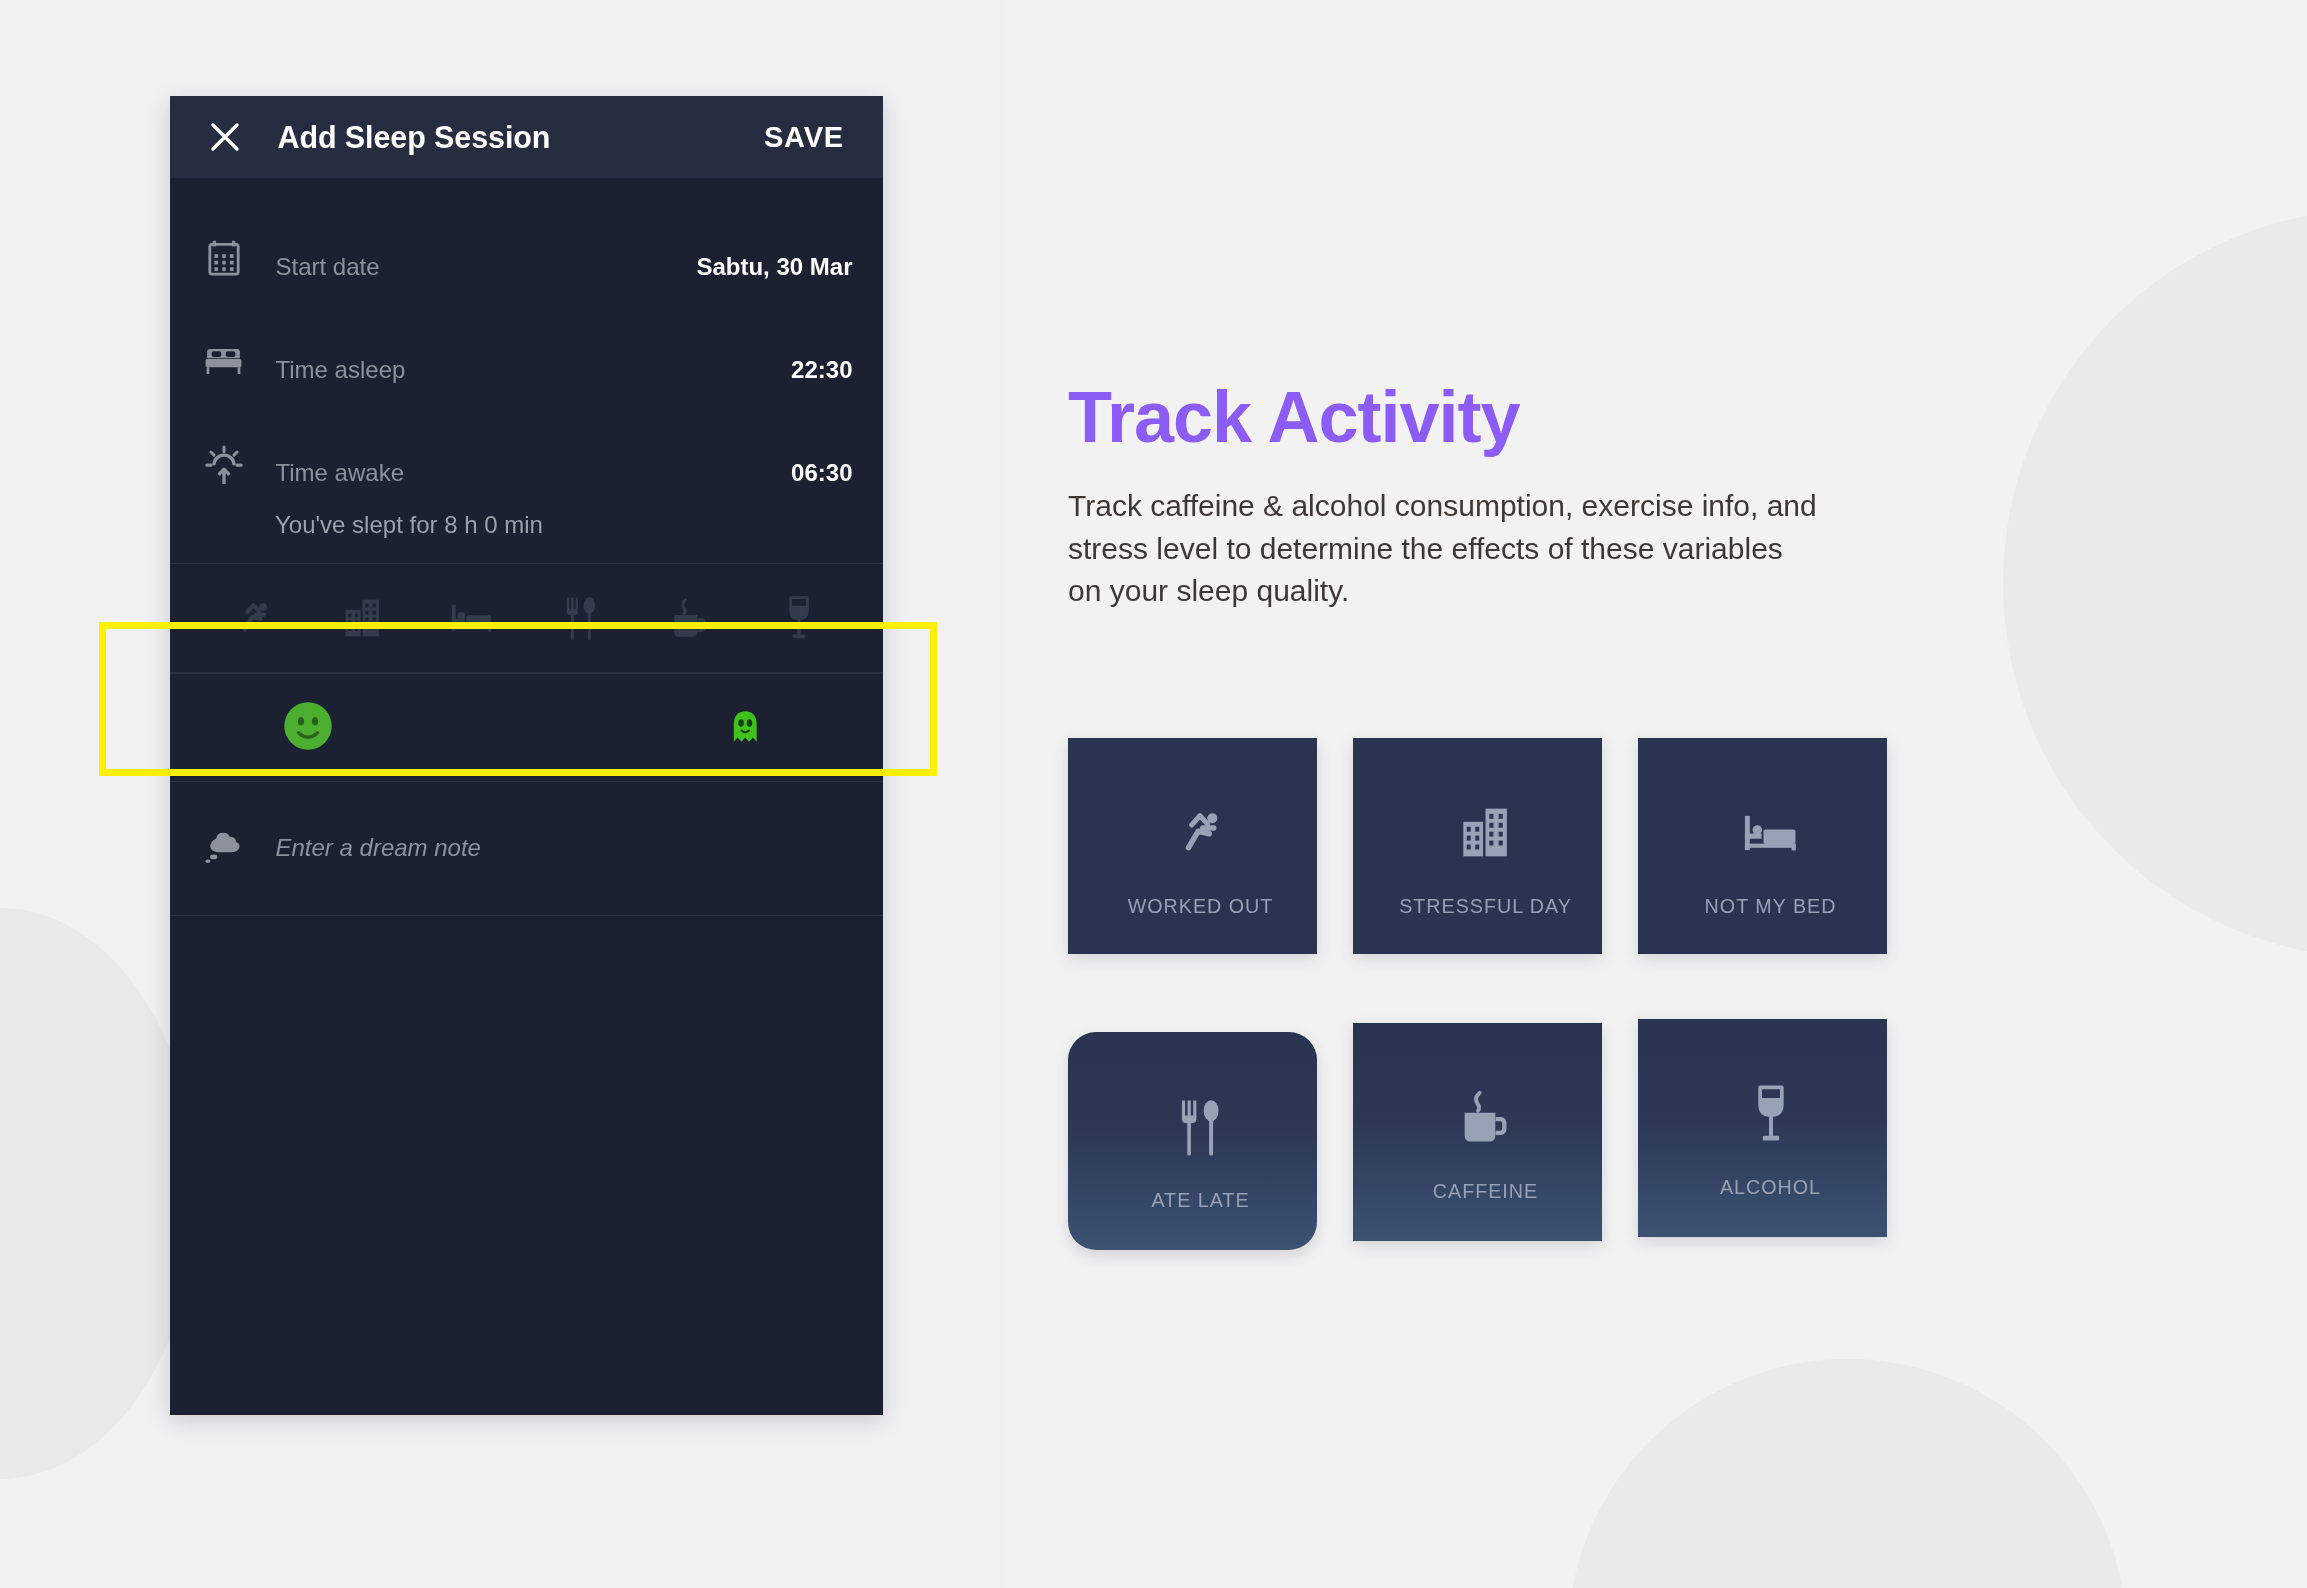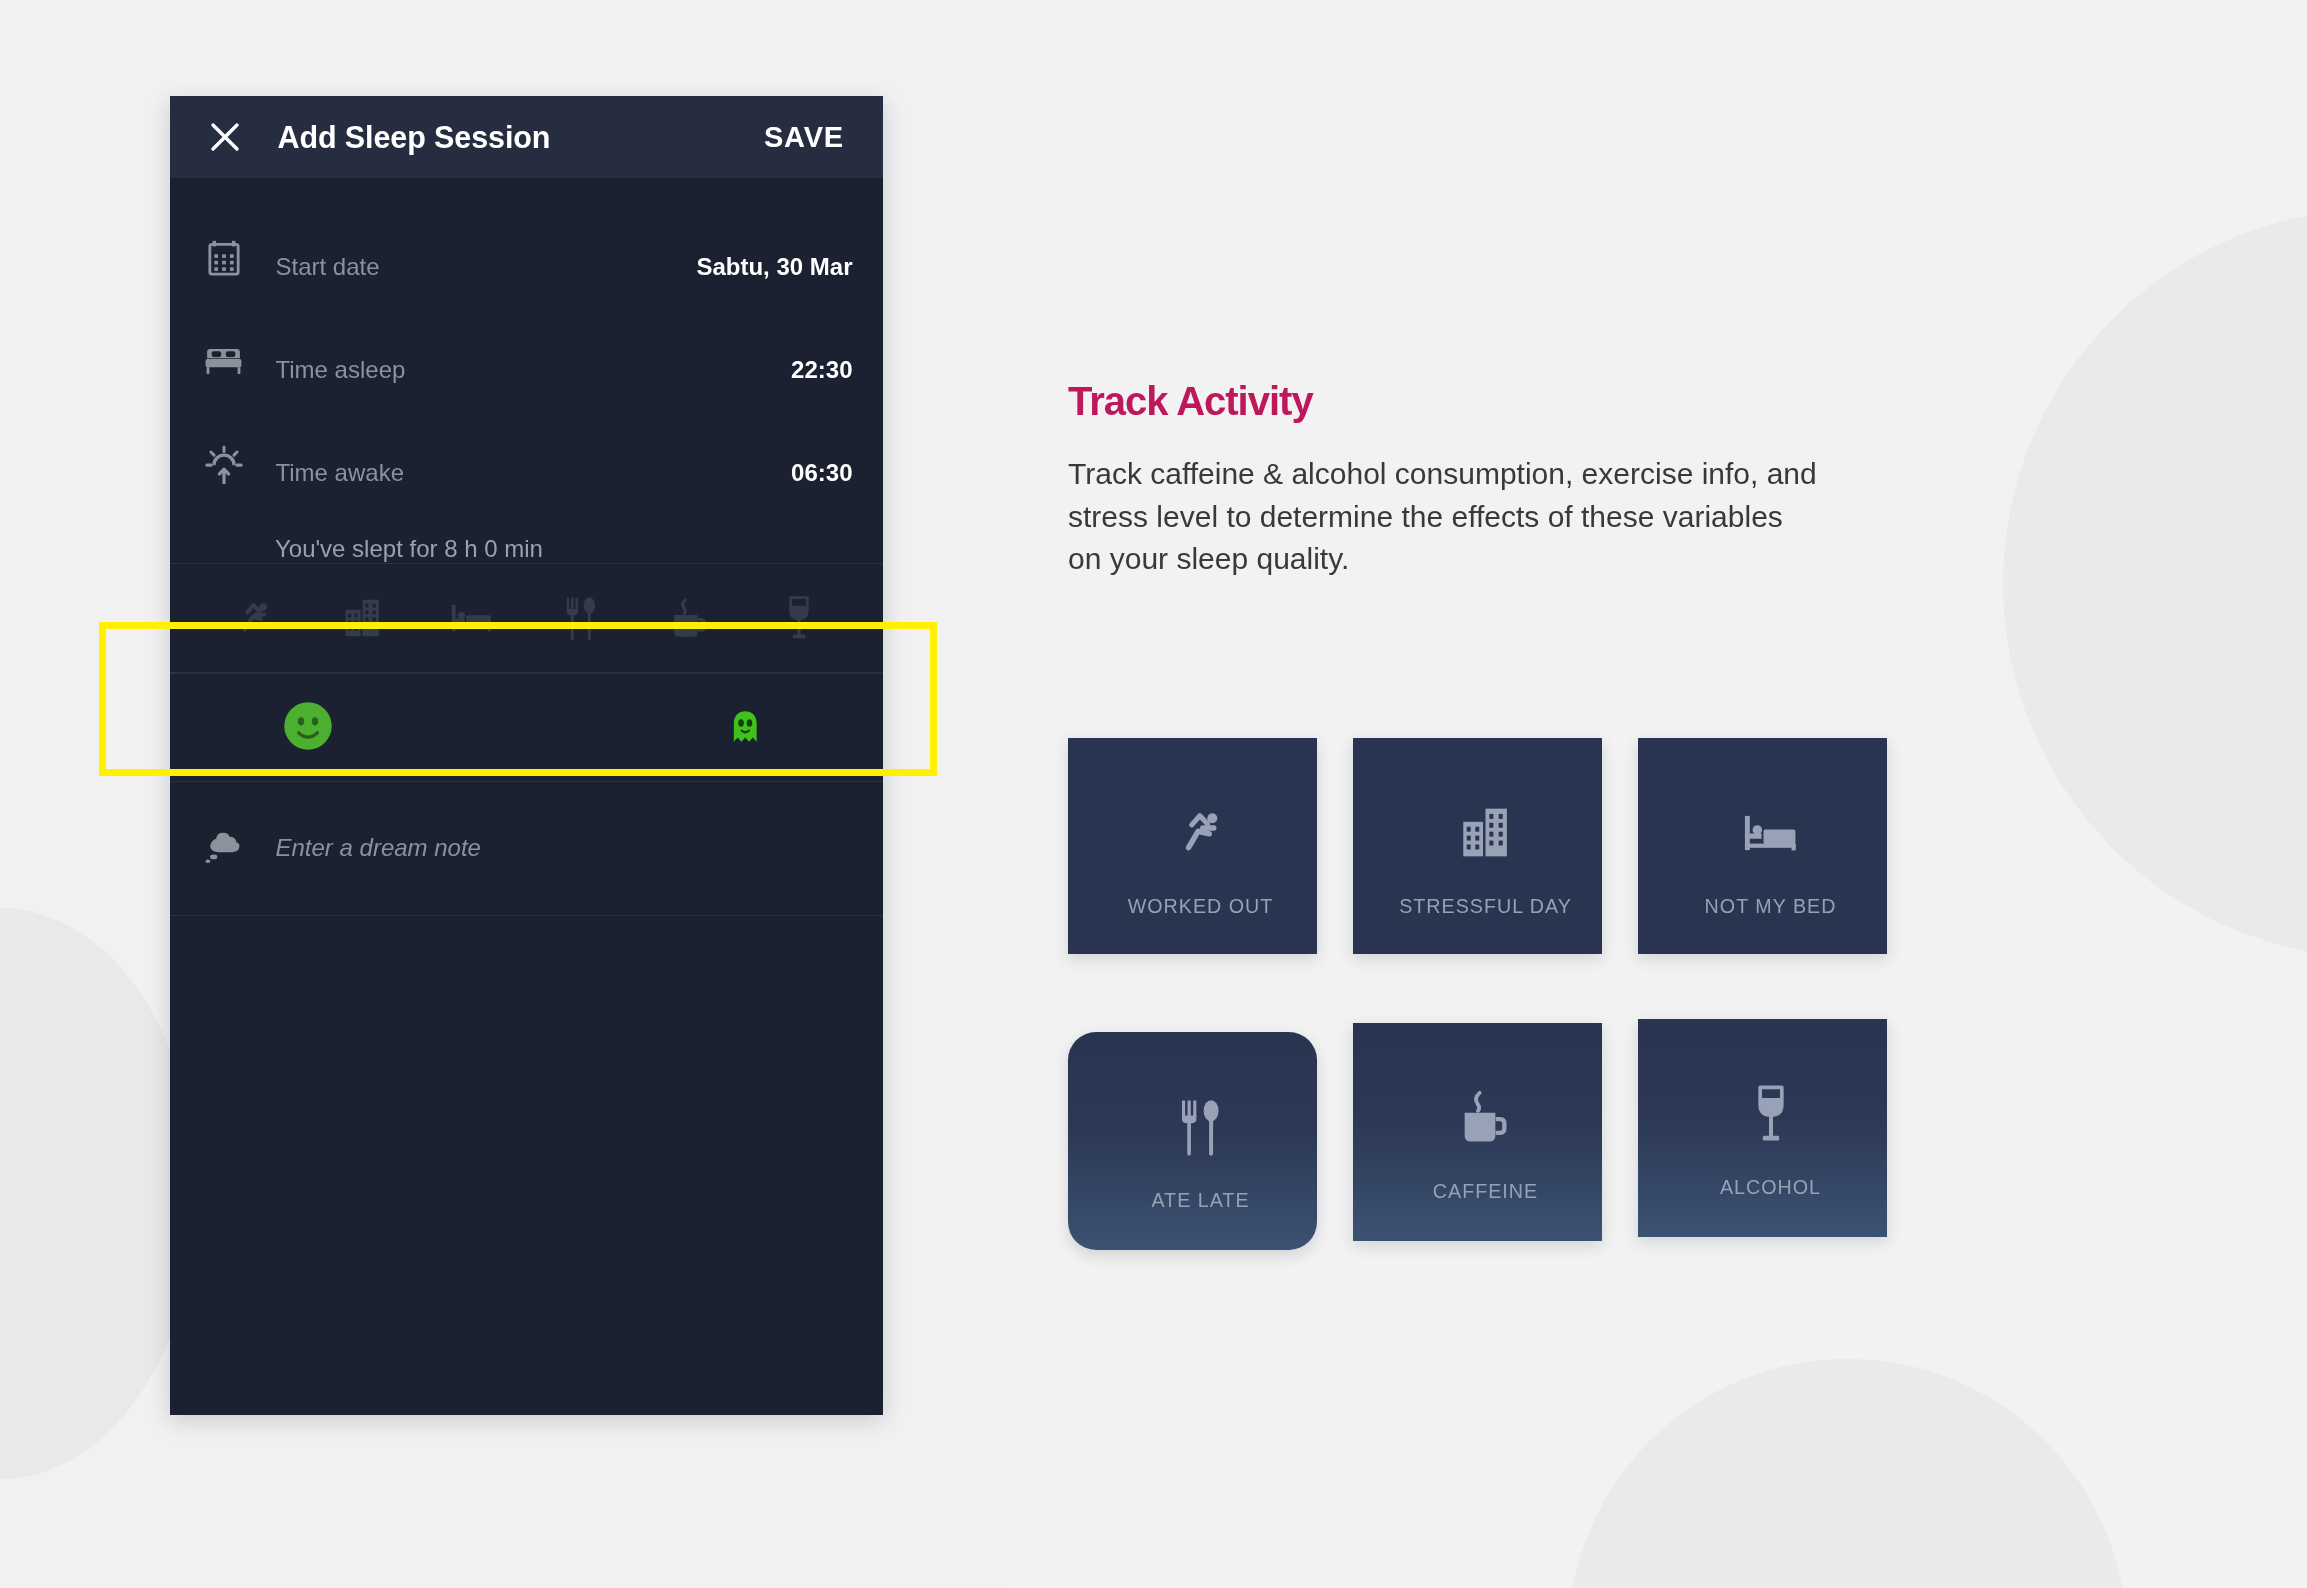"Track Activity" .headline { color: #be185d -> #8b5cf6; font-size: 40px -> 72px }
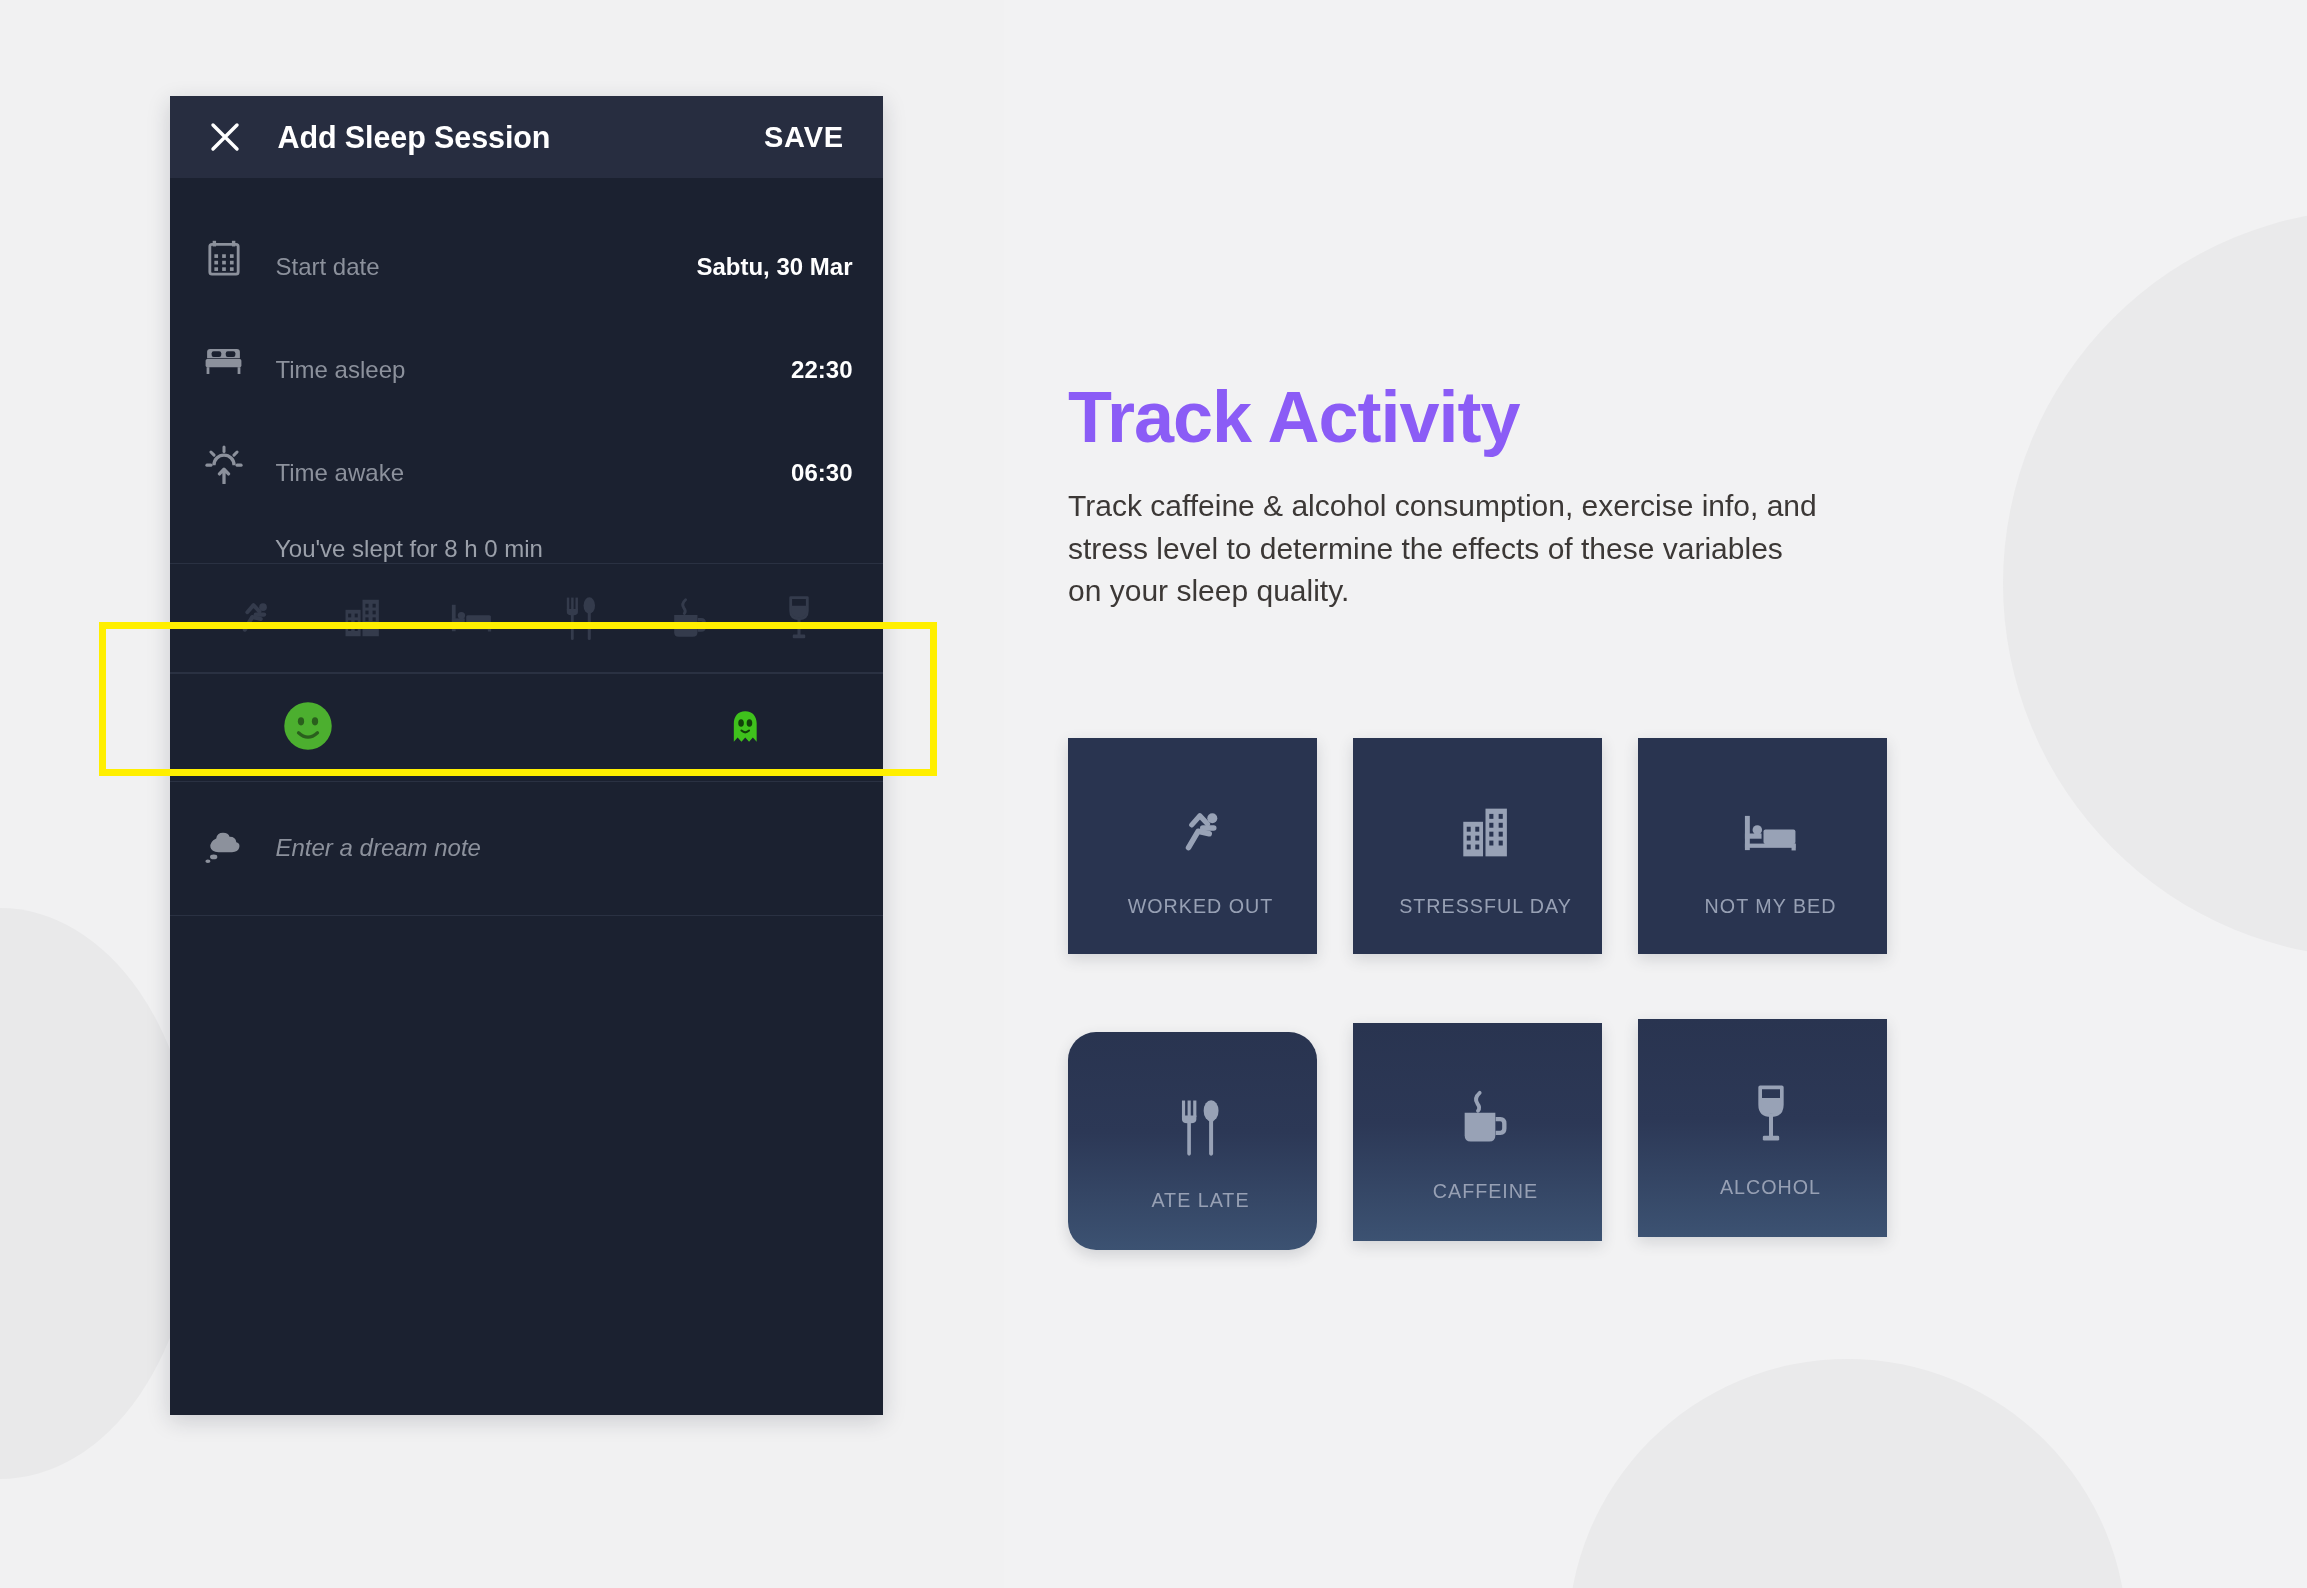"You've slept for 8 h" .row-note { align-items: flex-end -> center }
